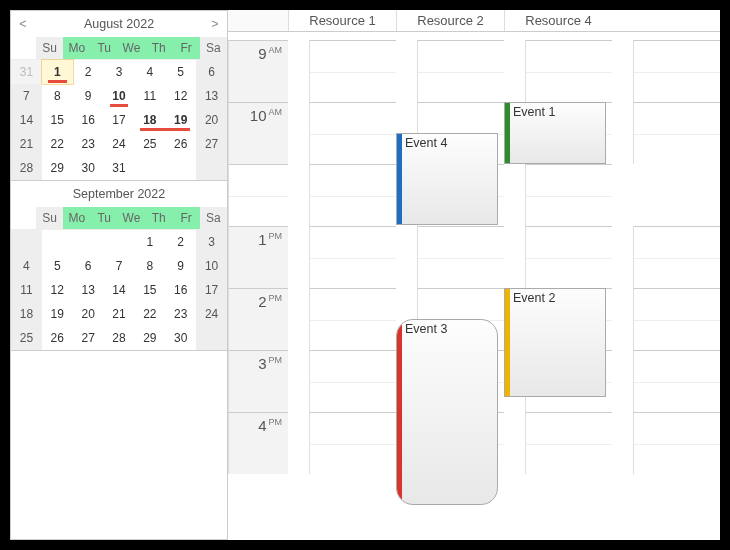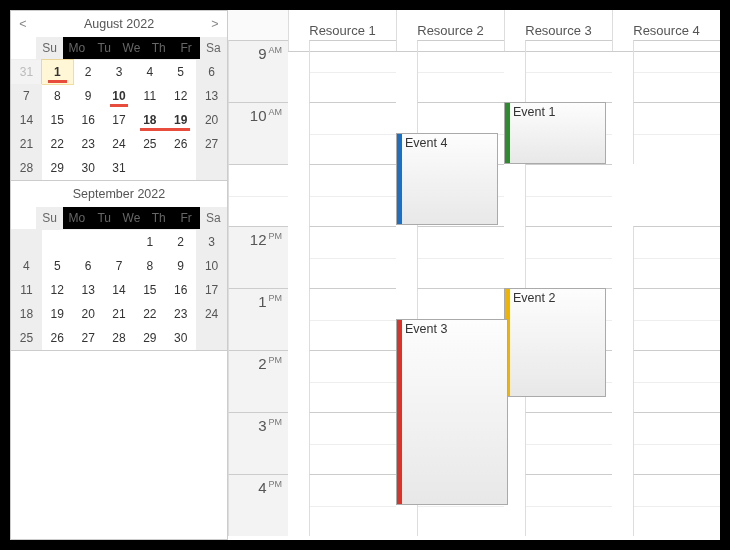"Resource 1" .res-header { height: 42px -> 22px }
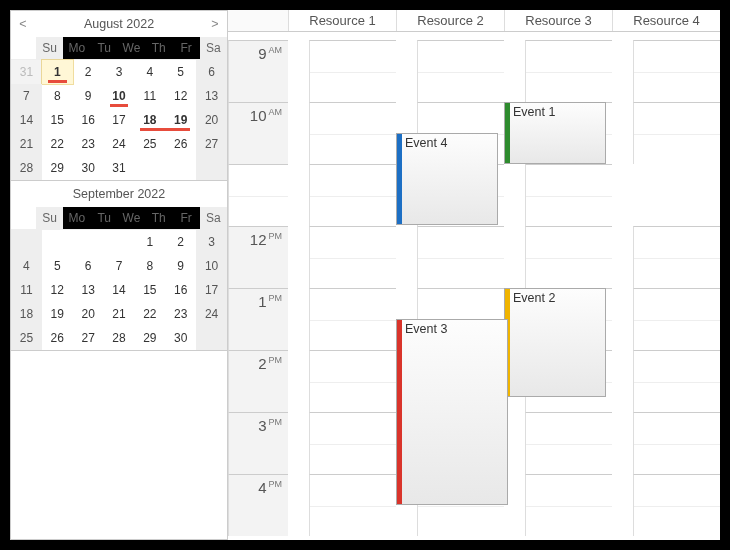"Resource 3" div { html: <div>Resource 3</div> -> none }
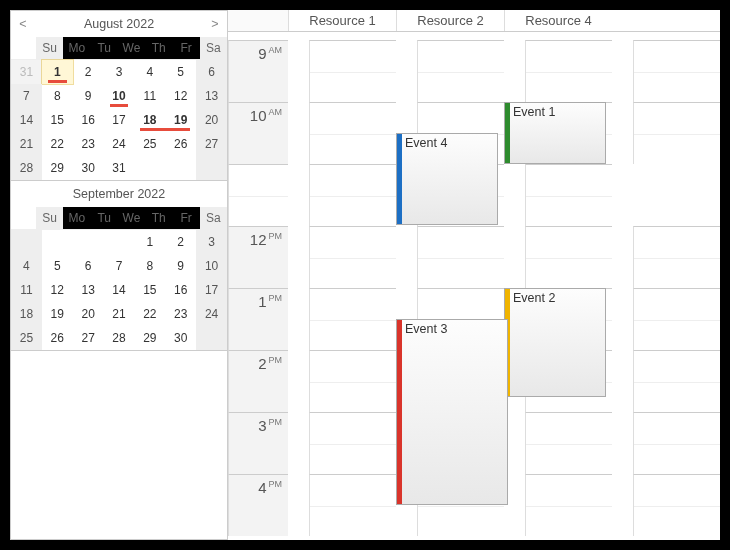"Mo" .dow { background: #000000 -> #86efac }
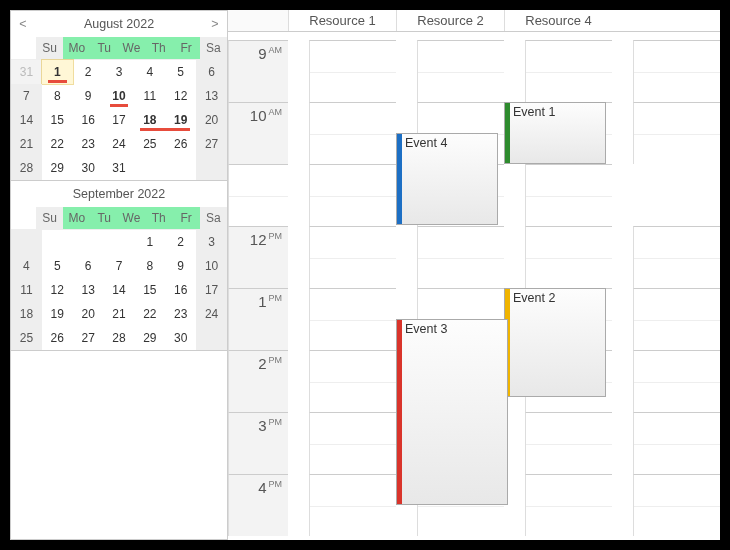"12 PM" div.hour-row { html: <div> <div><span>12</span><span>PM</span></div> <div></div> <div></div> <div></div> <div></div> </div> -> none }
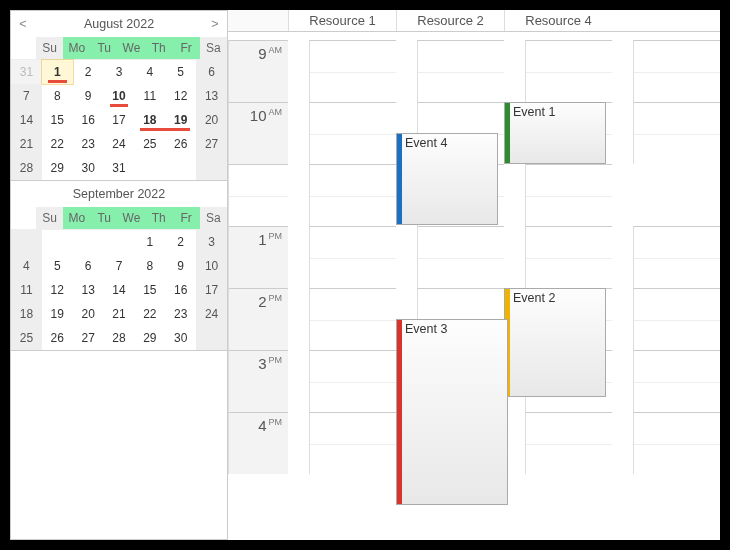"Event 3" div.event { border-radius: none -> 17px; width: 112px -> 102px }
